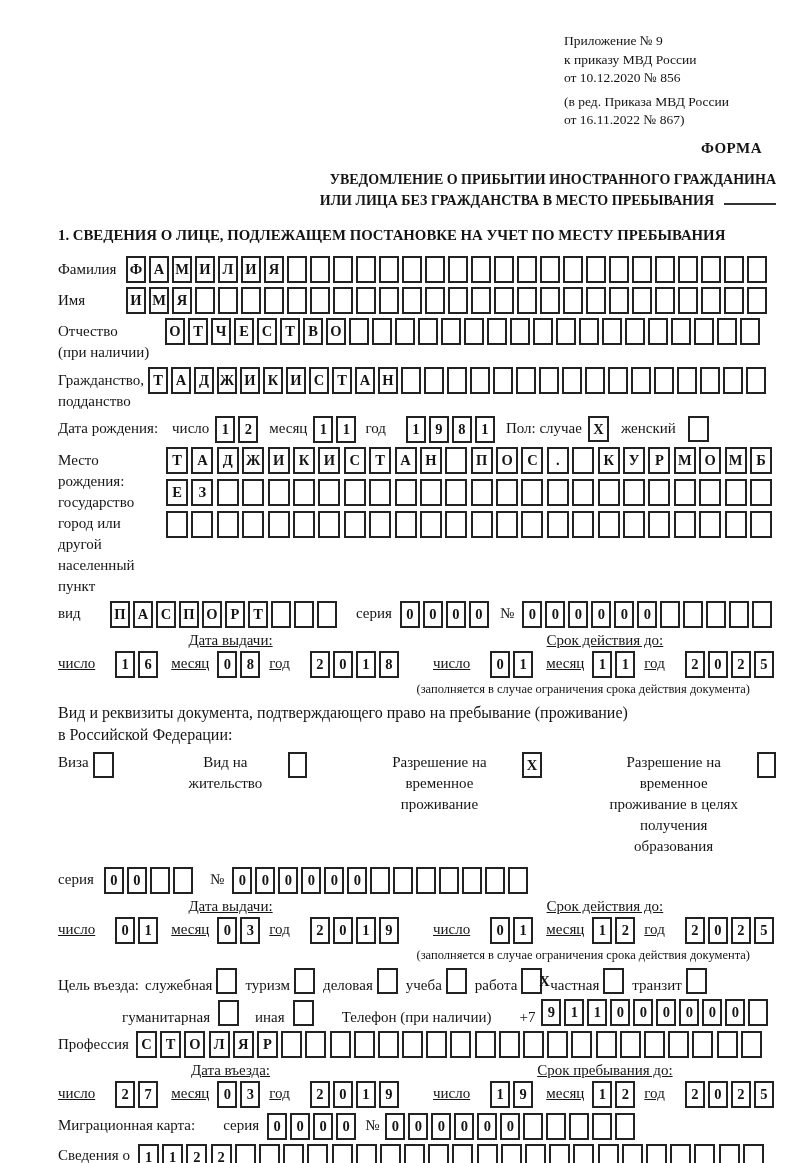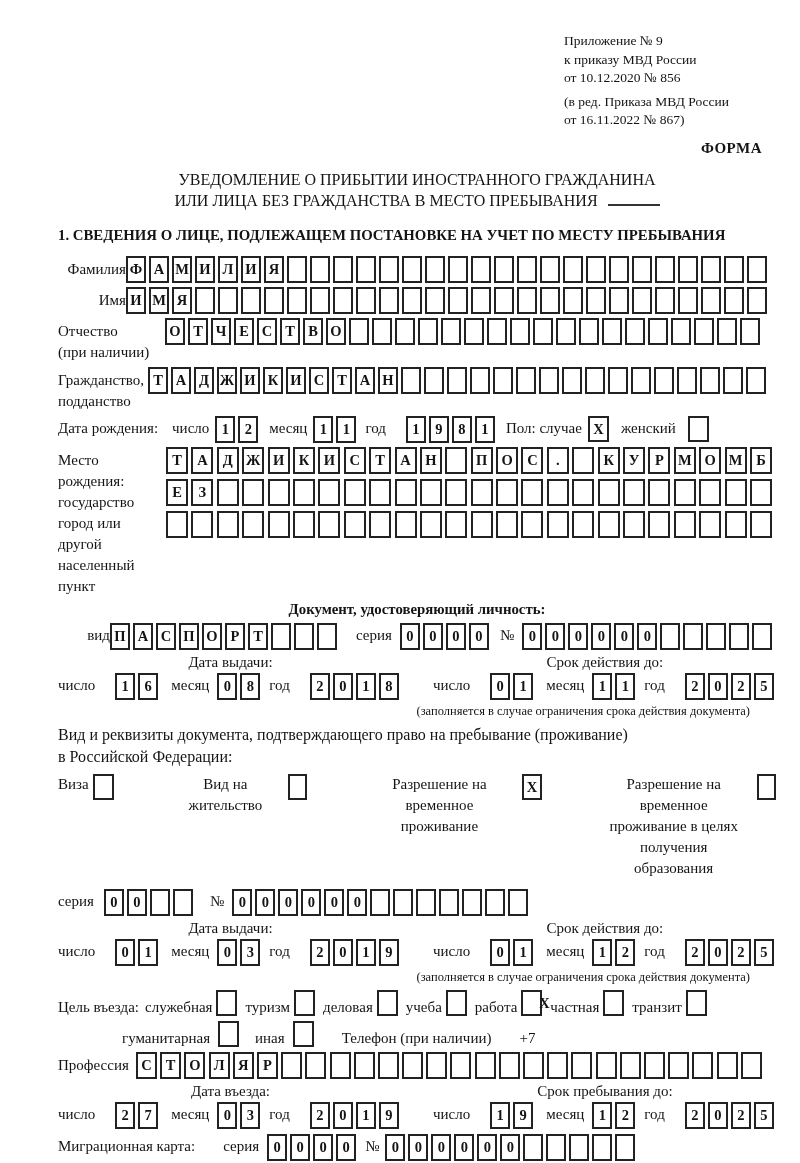"УВЕДОМЛЕНИЕ О ПРИБЫТИИ ИНОСТРАННОГО" .title { font-size: 16px -> 14px; font-weight: normal -> bold; text-align: center -> right }
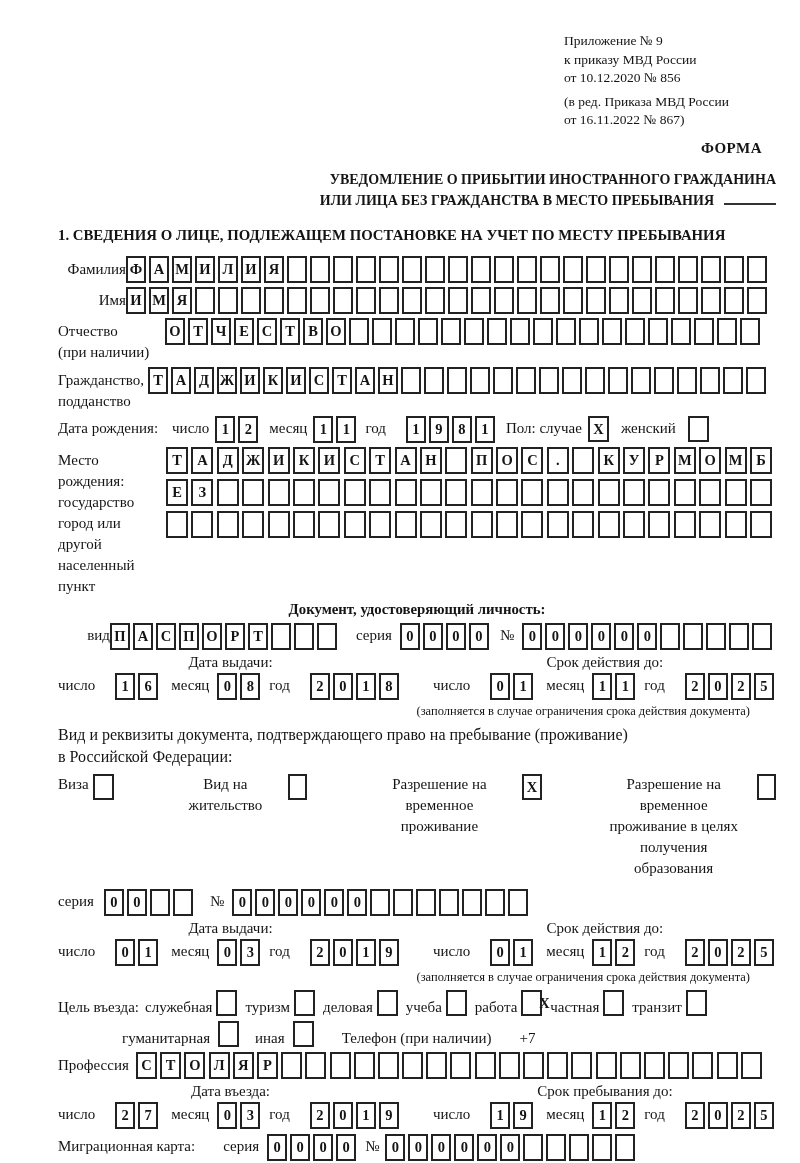"Фамилия" .w68 { text-align: right -> none }
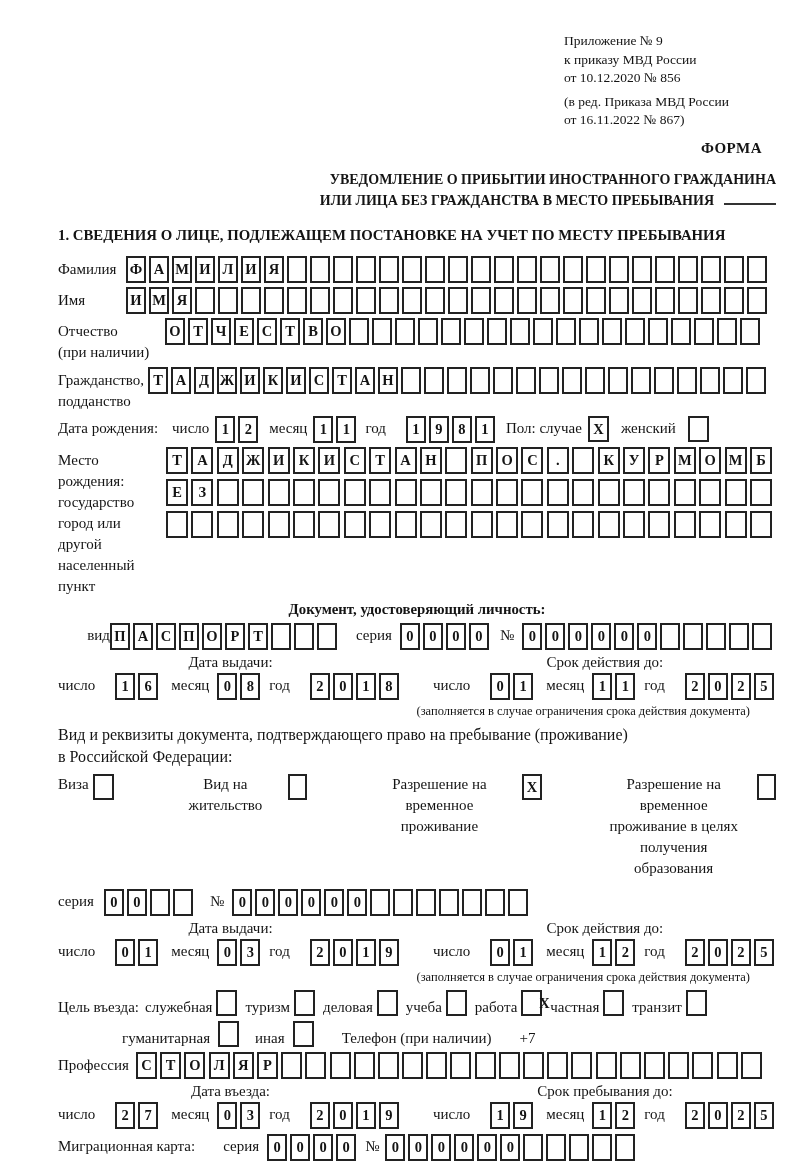"Дата рождения:" .inline .t { text-align: right -> none }
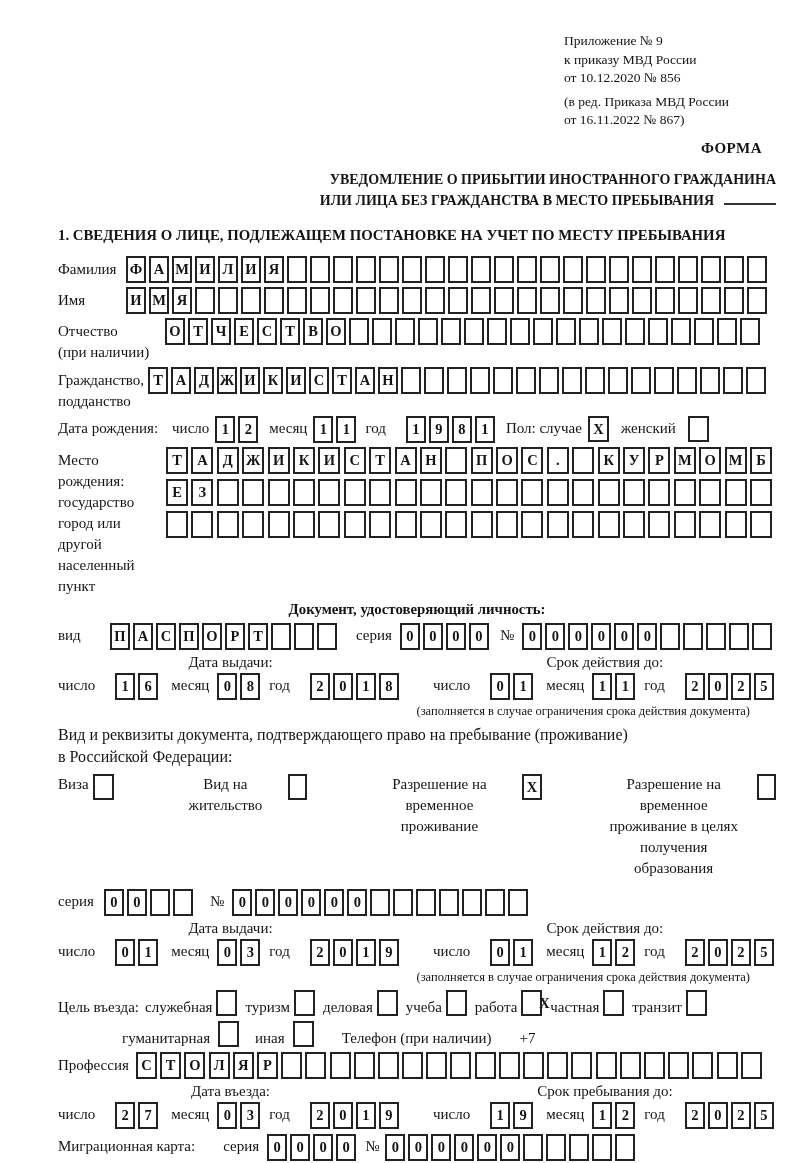"Документ, удостоверяющий личность:" div.dochead { html: <div>Документ, удостоверяющий личность:</div> -> none }
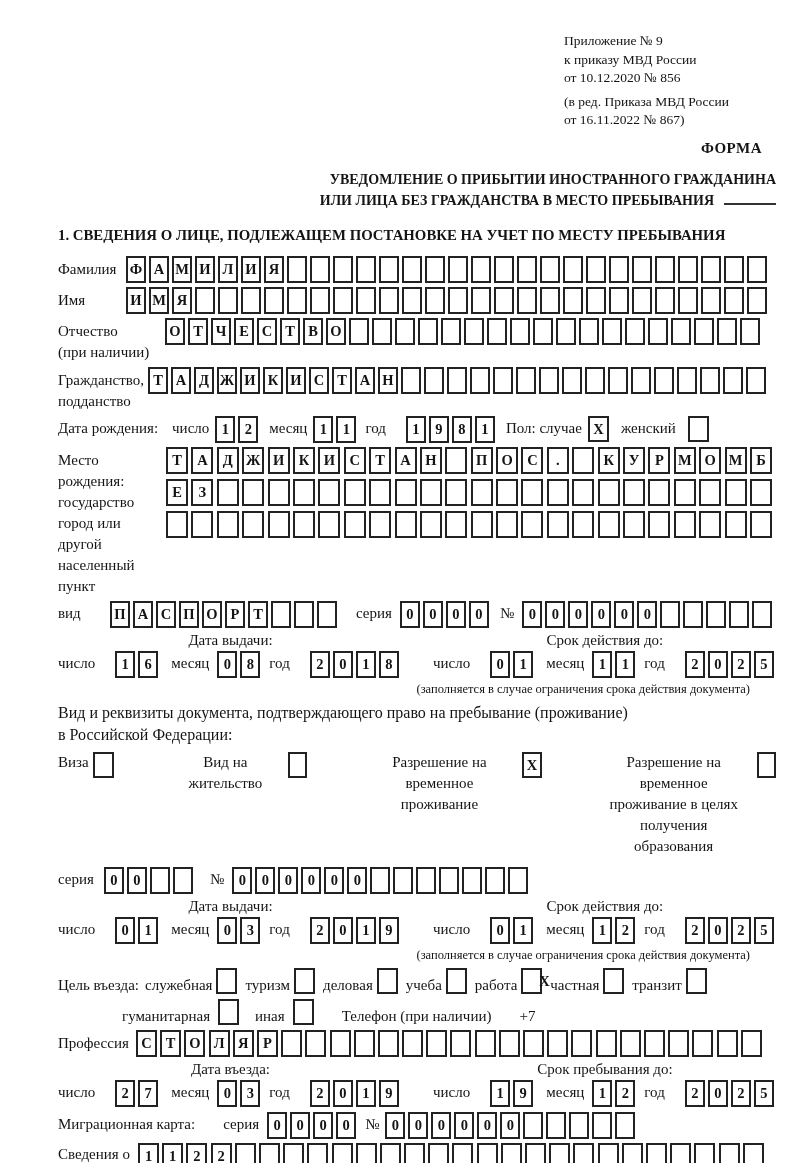"Дата выдачи:" .dpair { text-decoration: none -> underline }
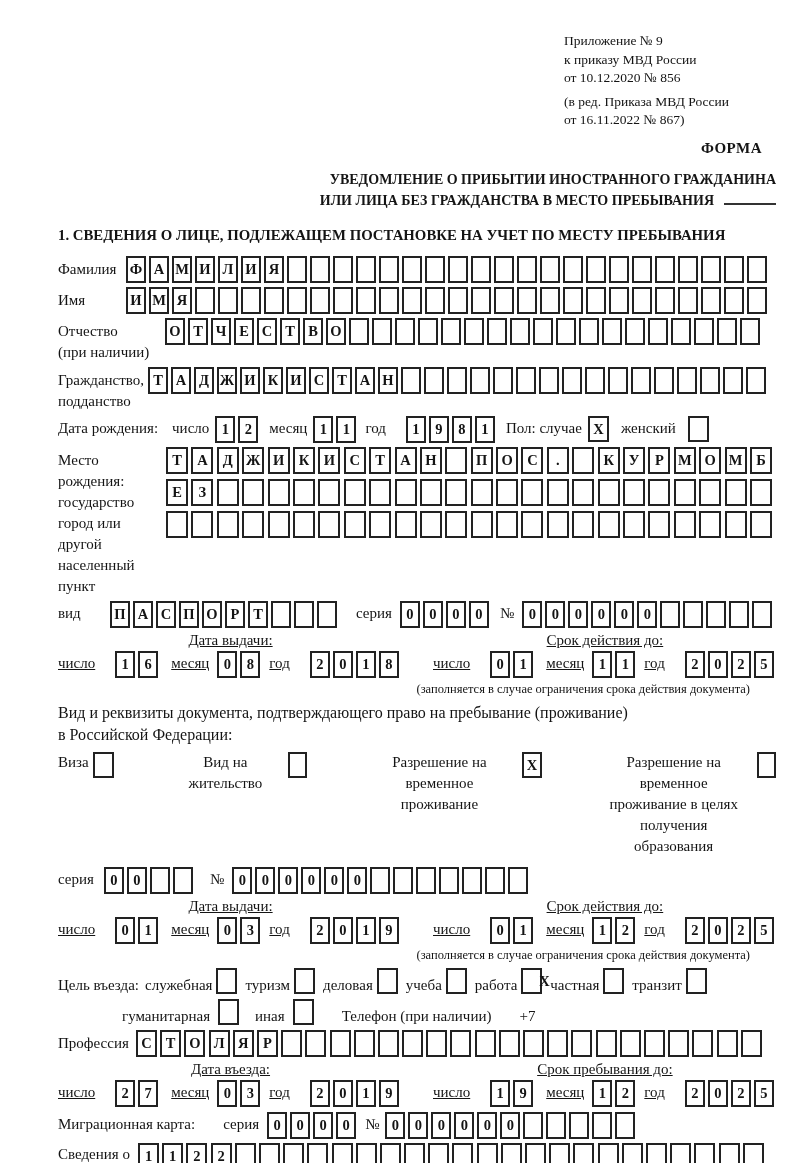"9 1 1 0 0" span.cells { html: none -> <span><span>9</span><span>1</span><span>1</span><span>0</span><span>0</span><span>0</span><span>0</span><span>0</span><span>0</span><span></span></span> }
